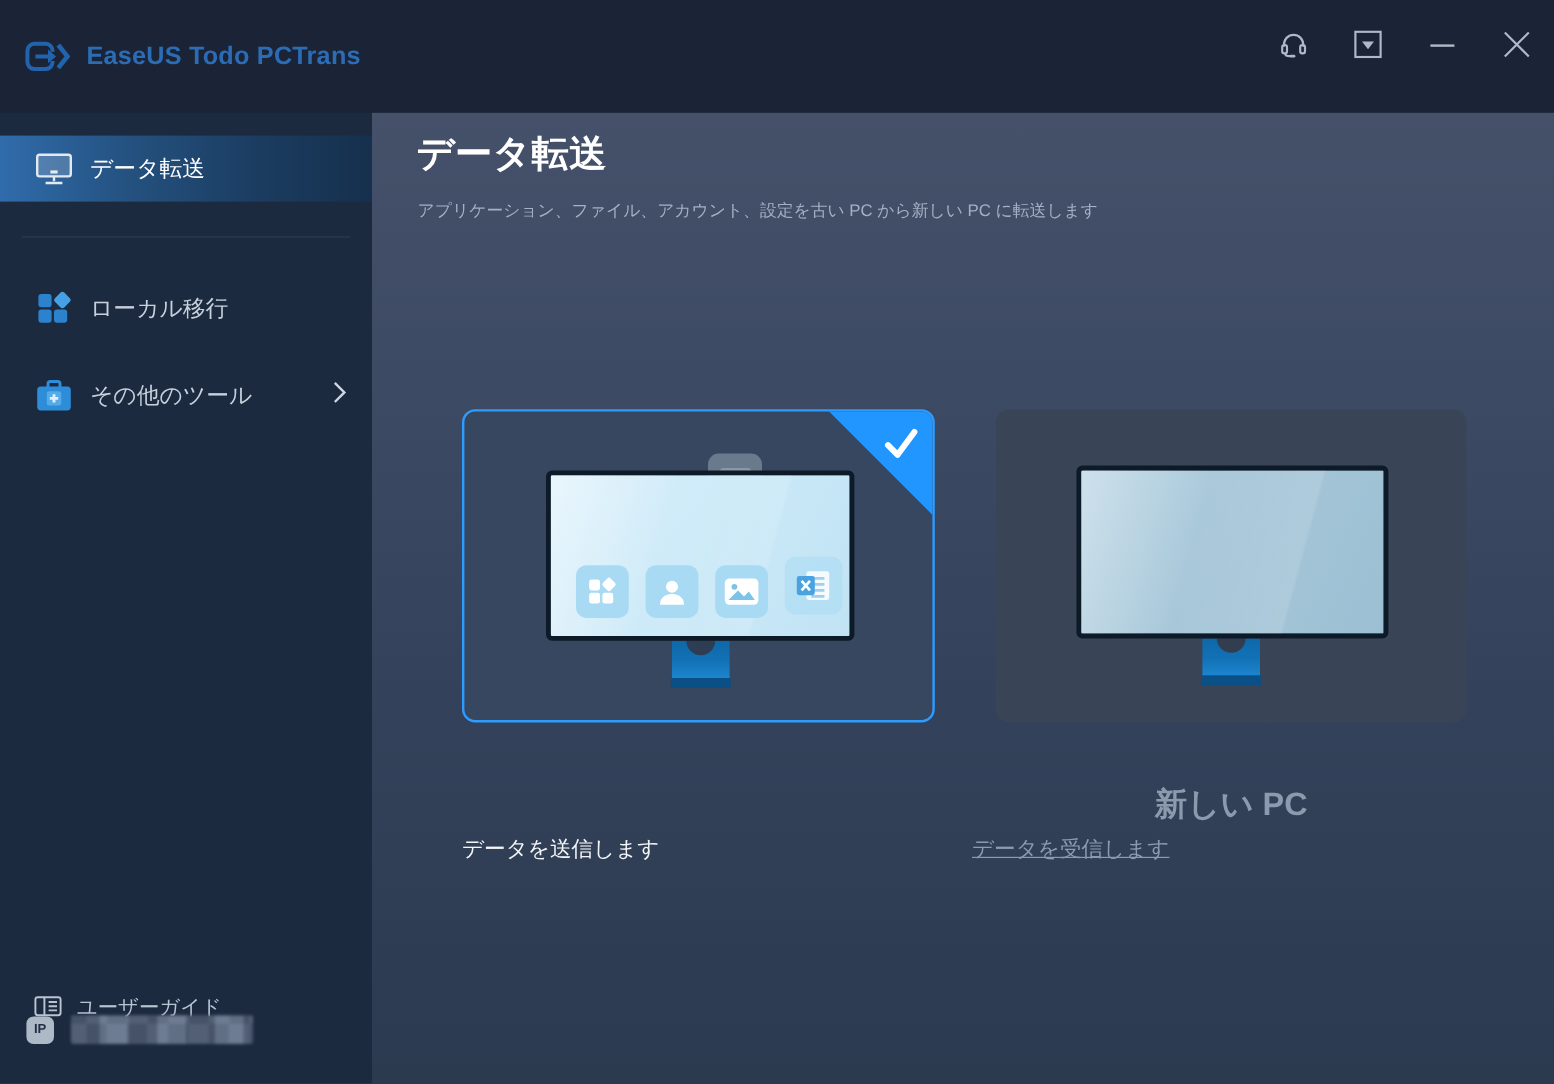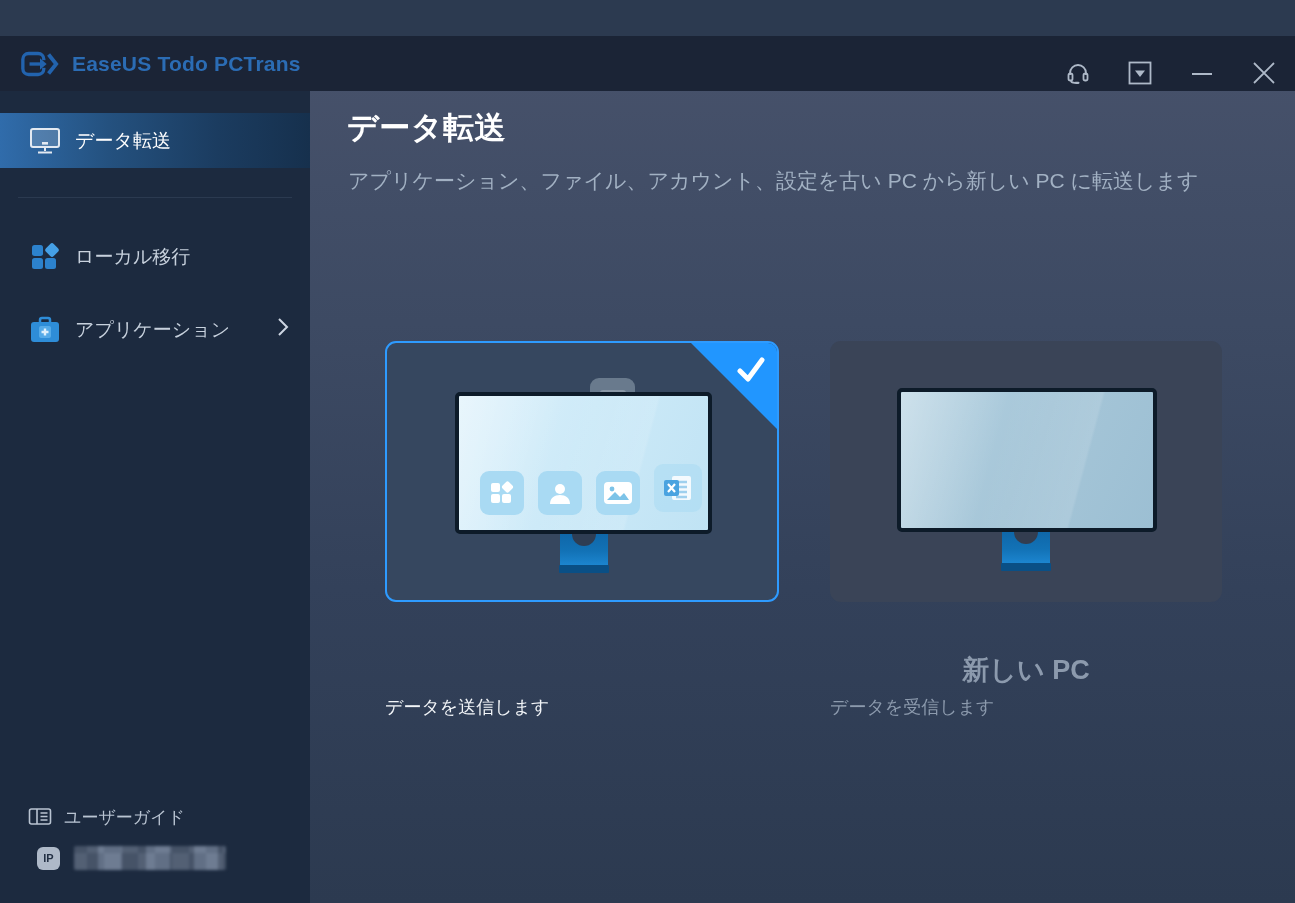"EaseUS Todo PCTrans" .titlebar { height: 55px -> 94px; margin-top: 36px -> none }
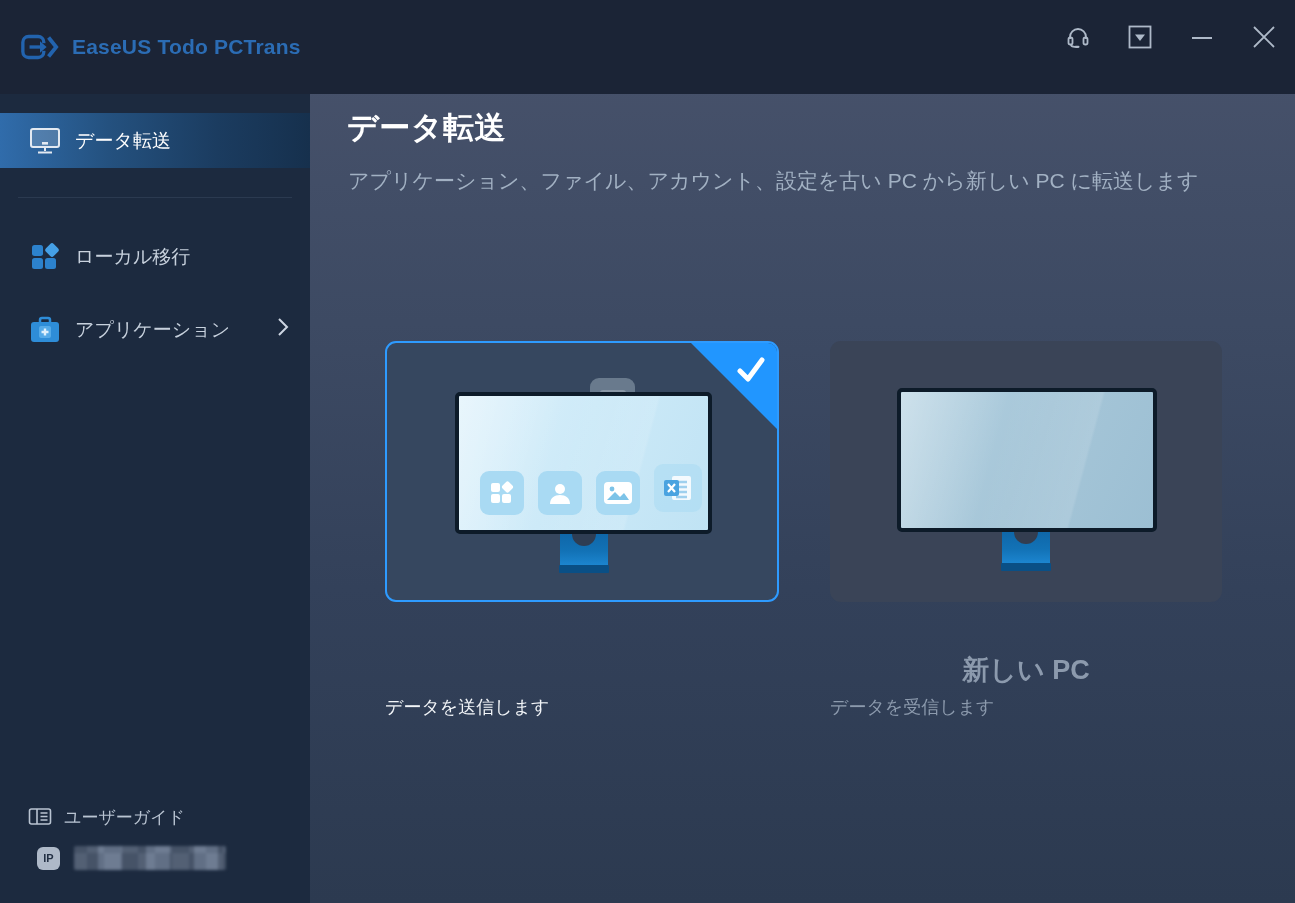"アプリケーション、ファイル、アカウント、設定を古い PC から新しい PC" .page-subtitle { font-size: 21px -> 14px }
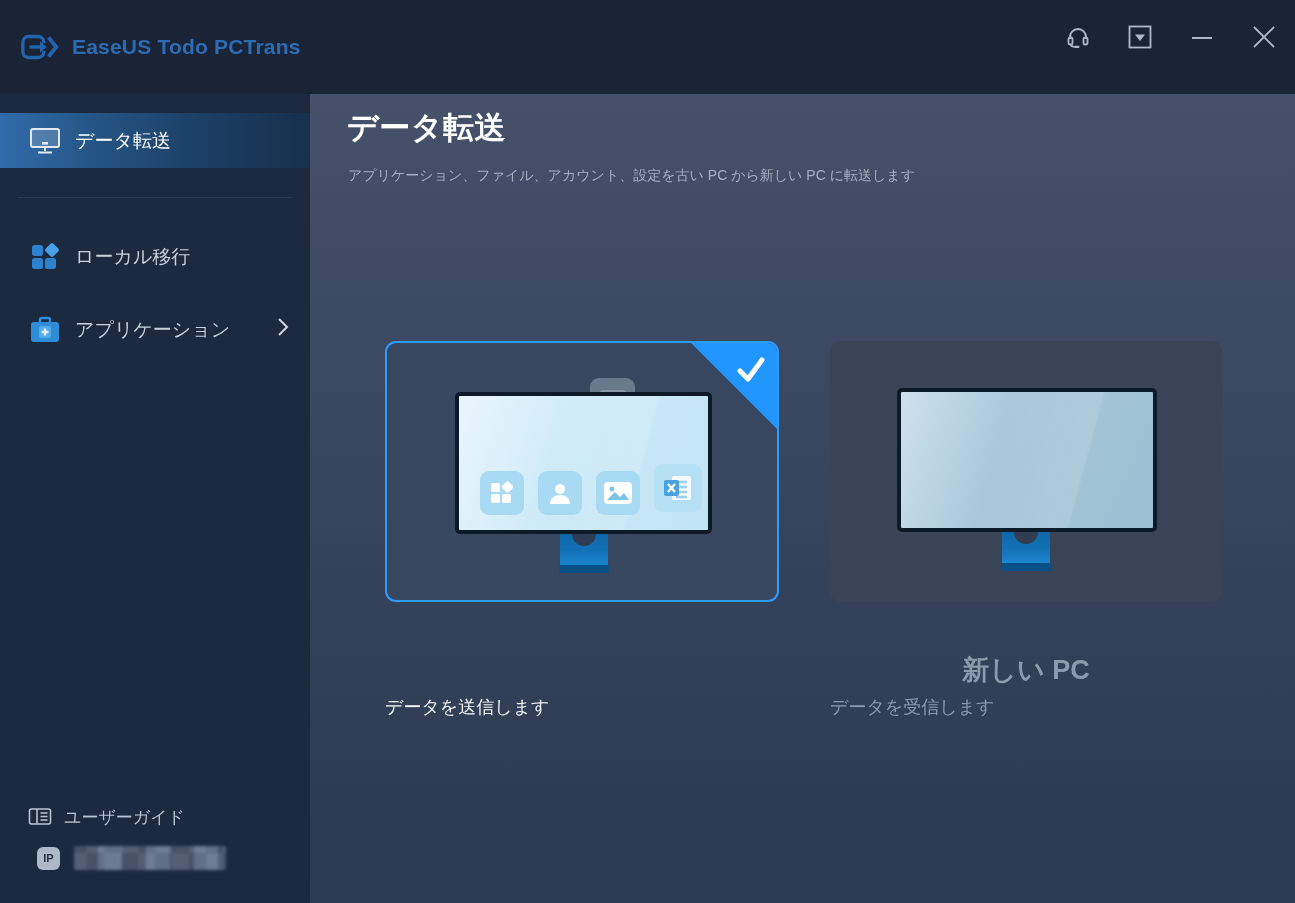"アプリケーション" span { text: アプリケーション -> その他のツール }
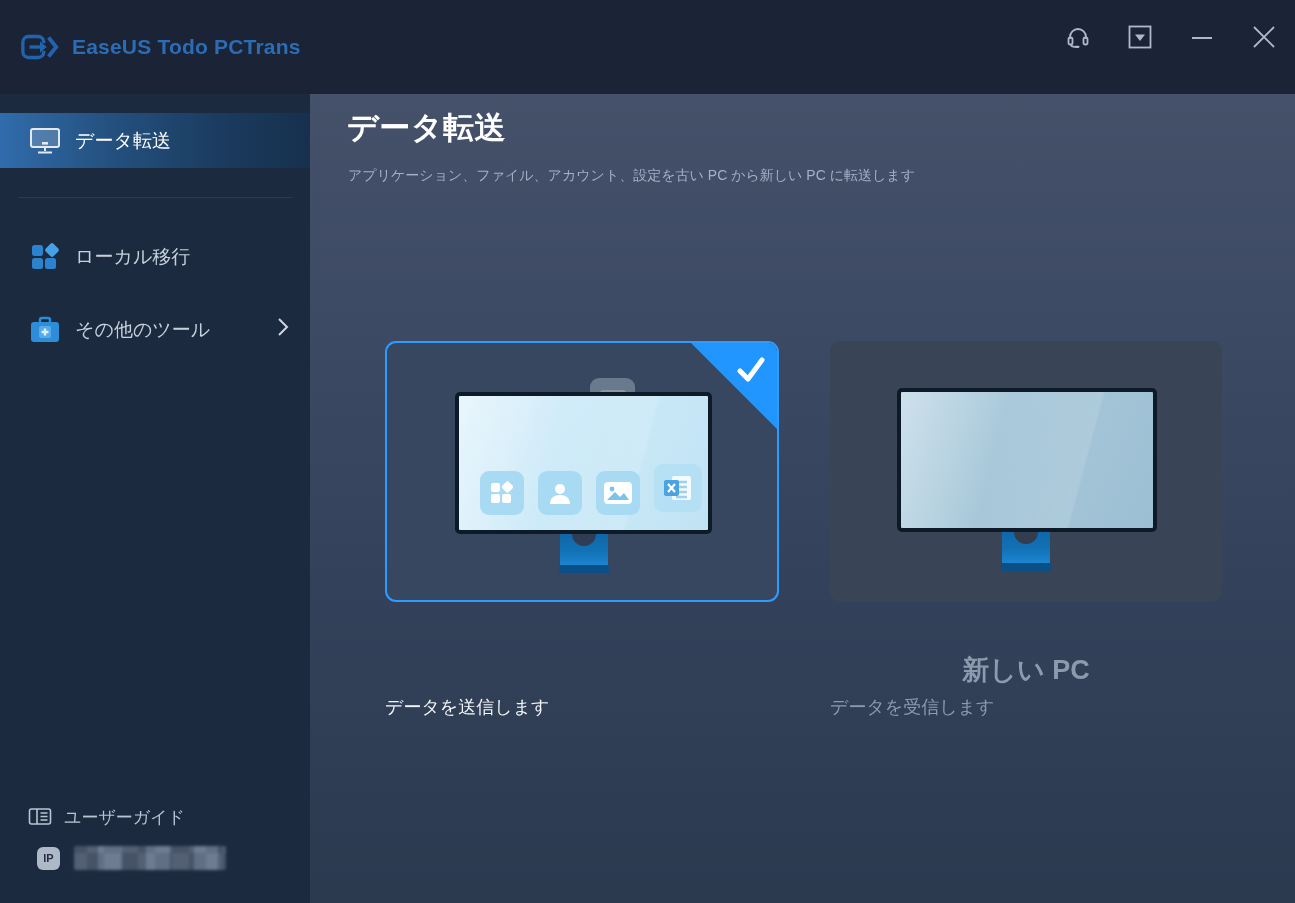"データを受信します" .cd-new { left: 520px -> 500px; text-decoration: none -> underline }
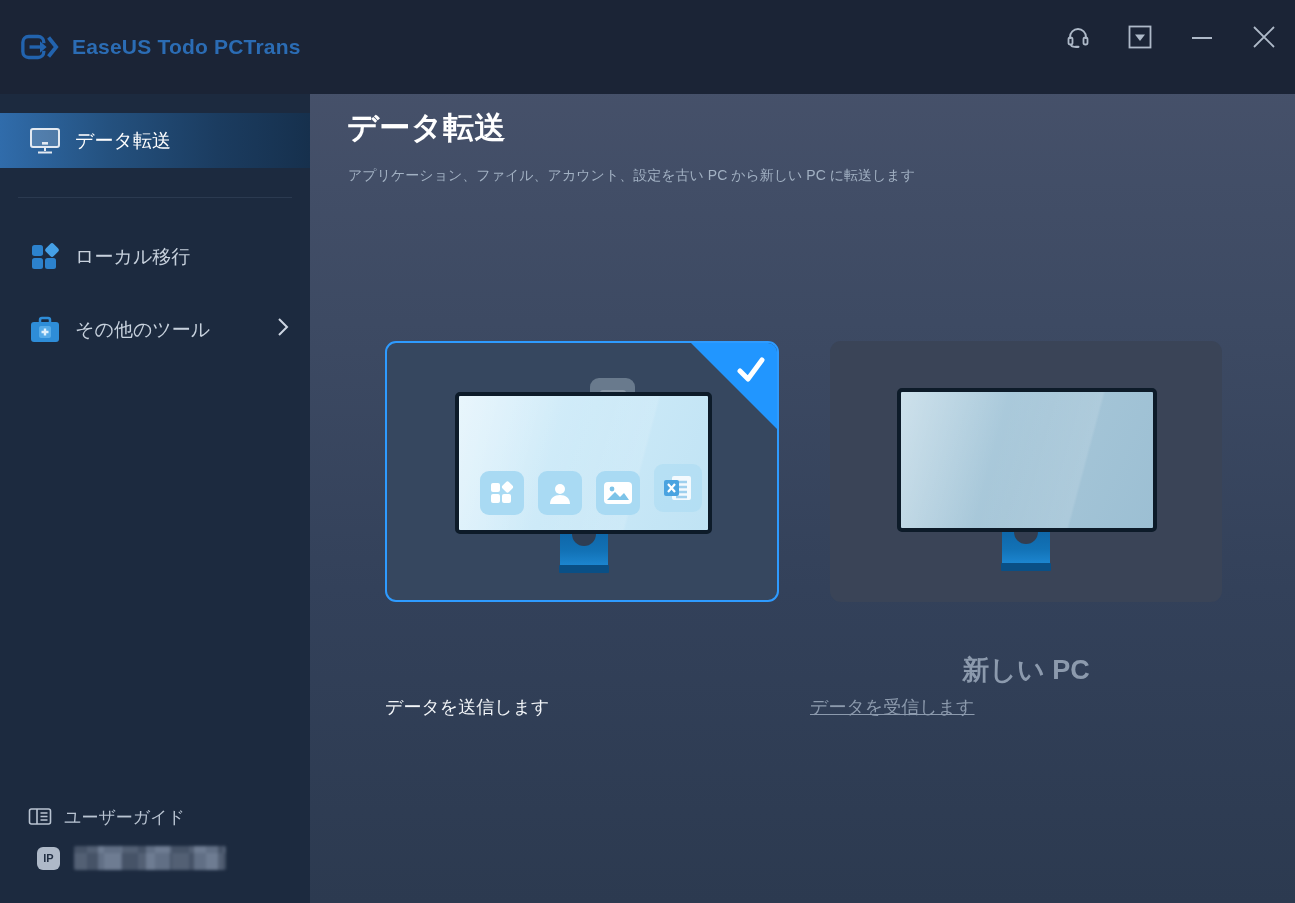"ユーザーガイド" .row-guide { top: 729px -> 751px }
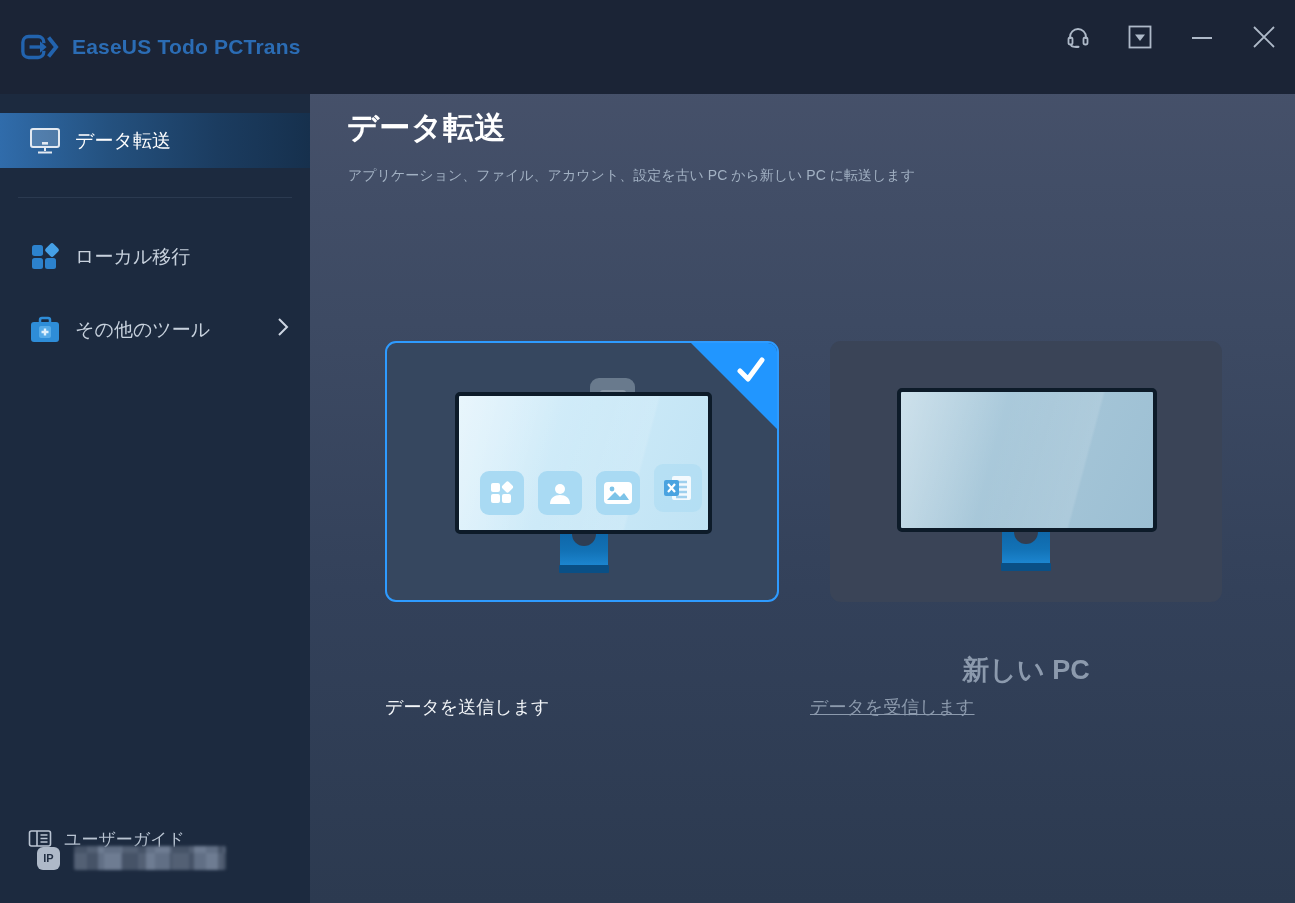"IP" .ip-badge { margin-left: 37px -> 22px }
